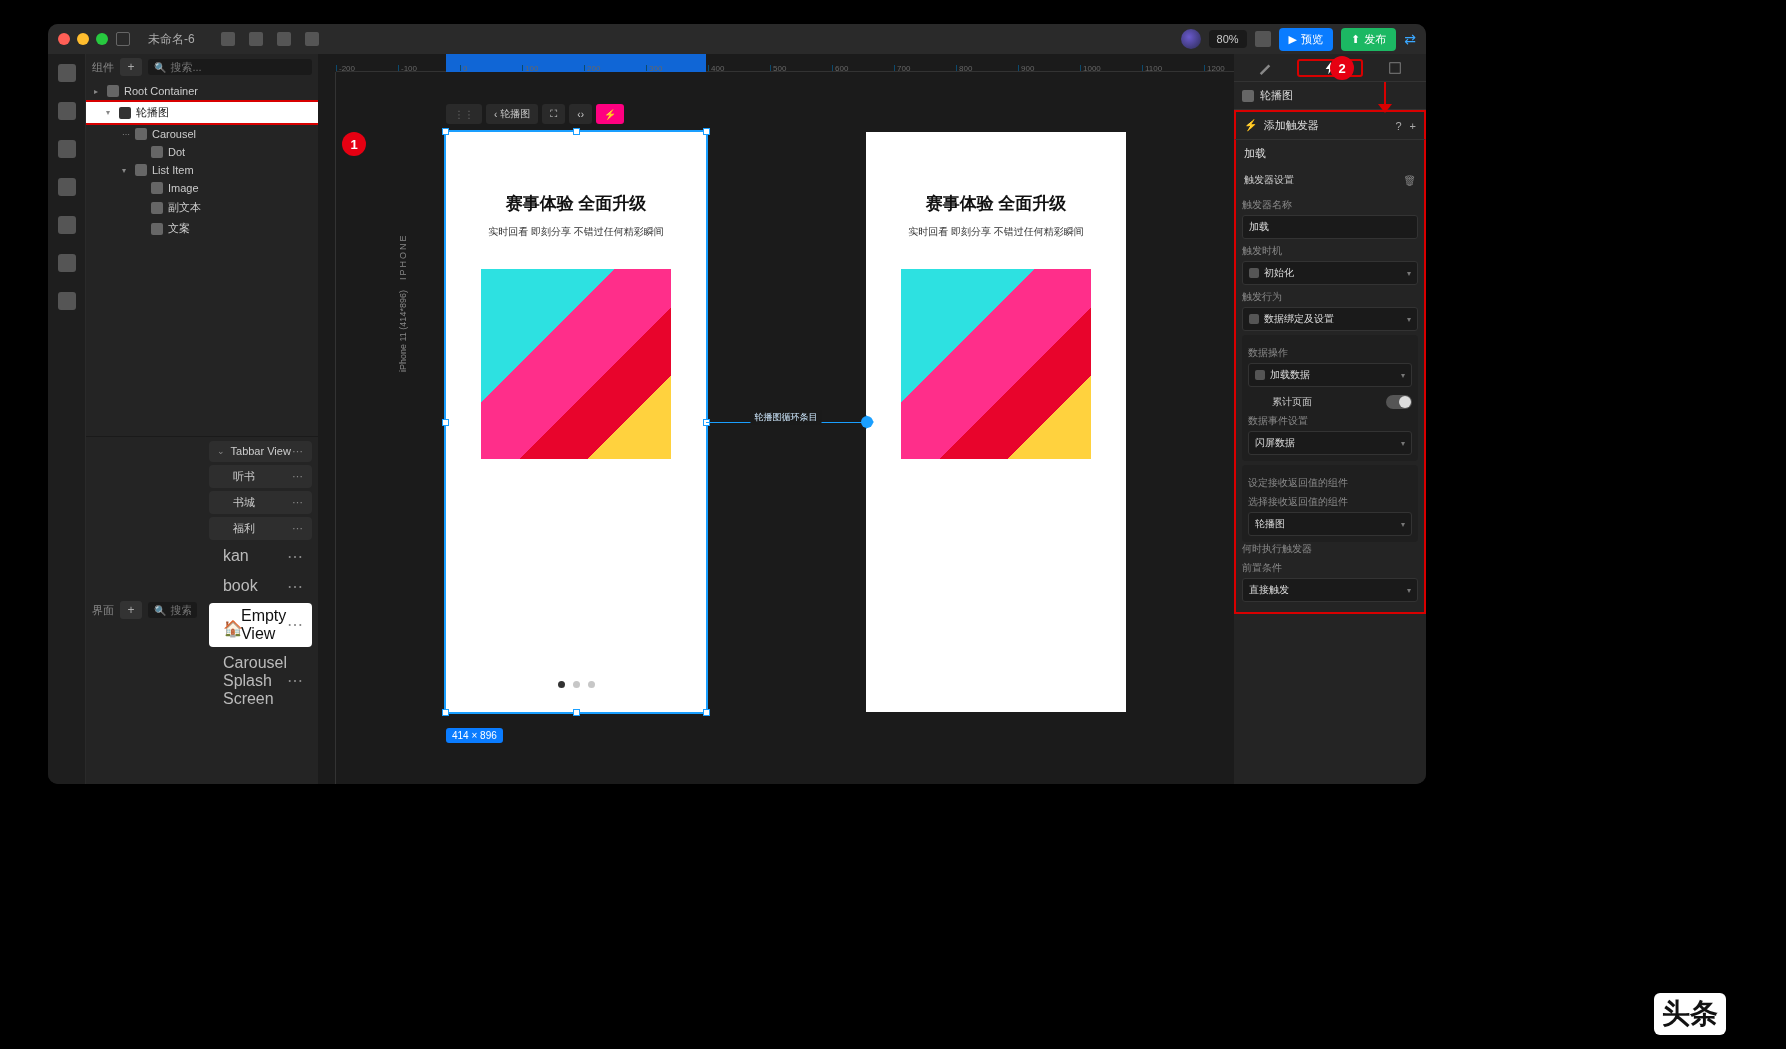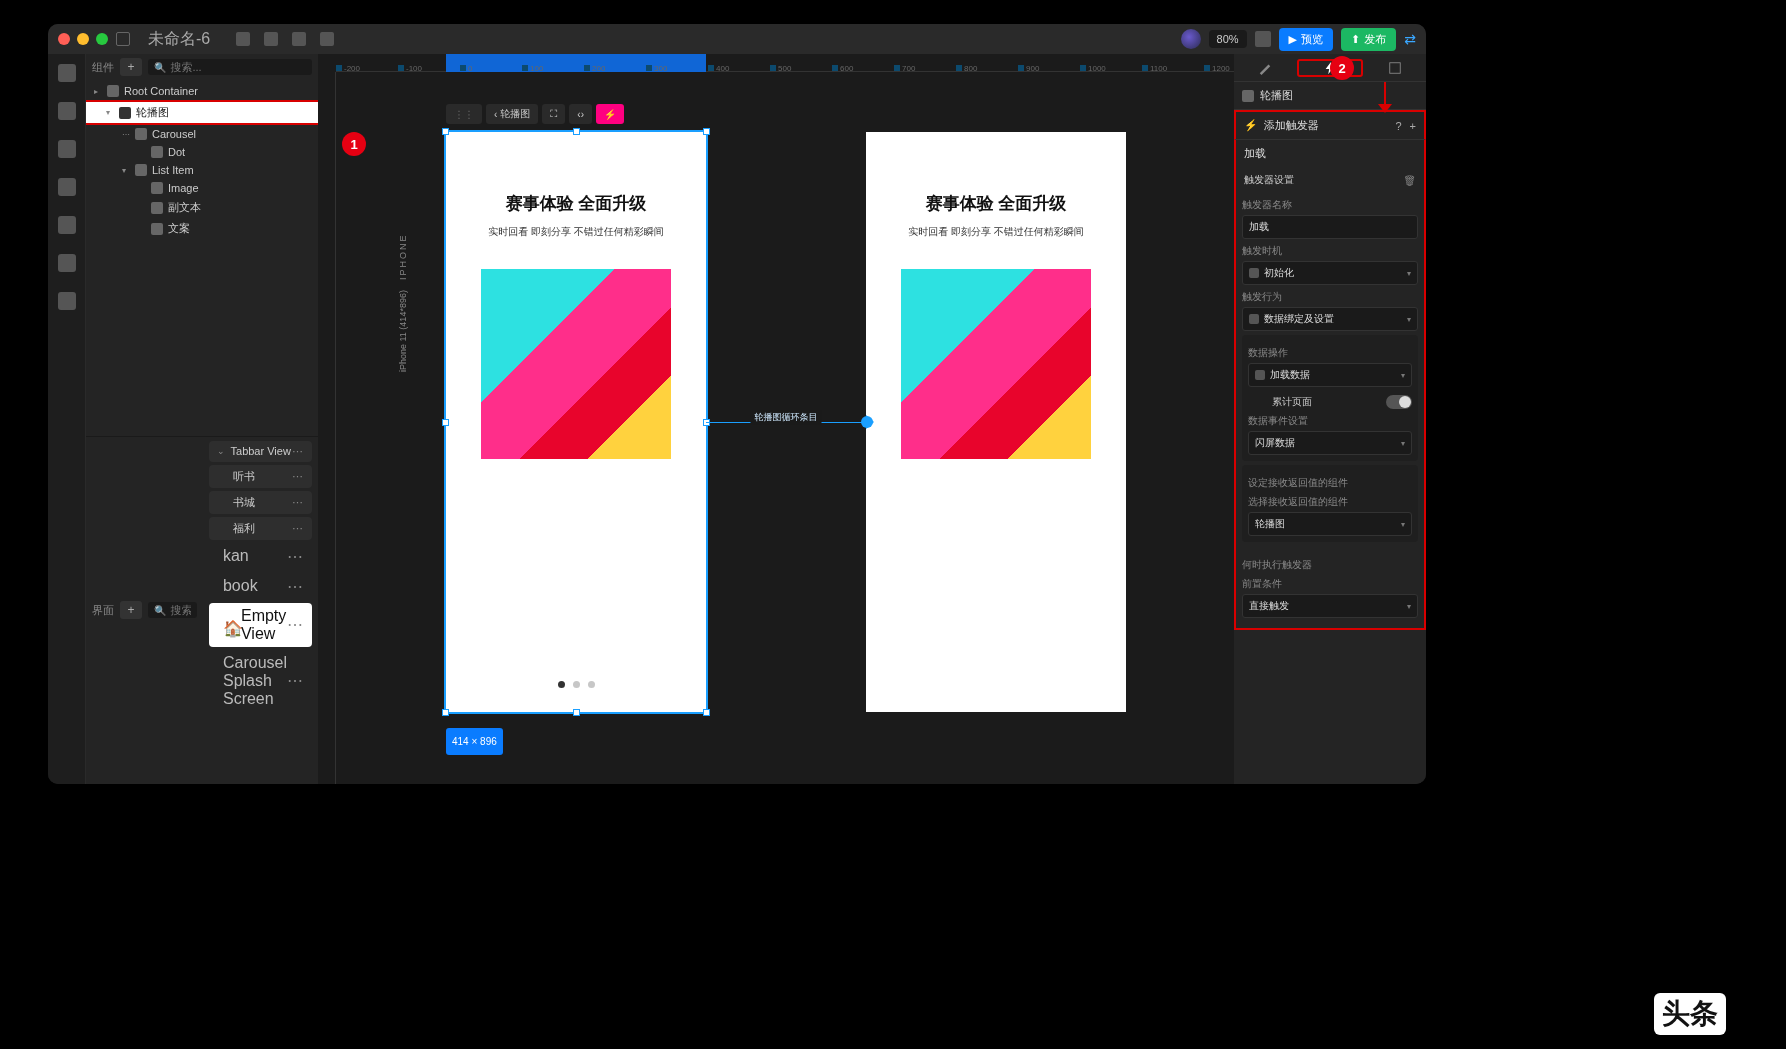"未命名-6" .titlebar .title { font-size: 16px -> 12px }
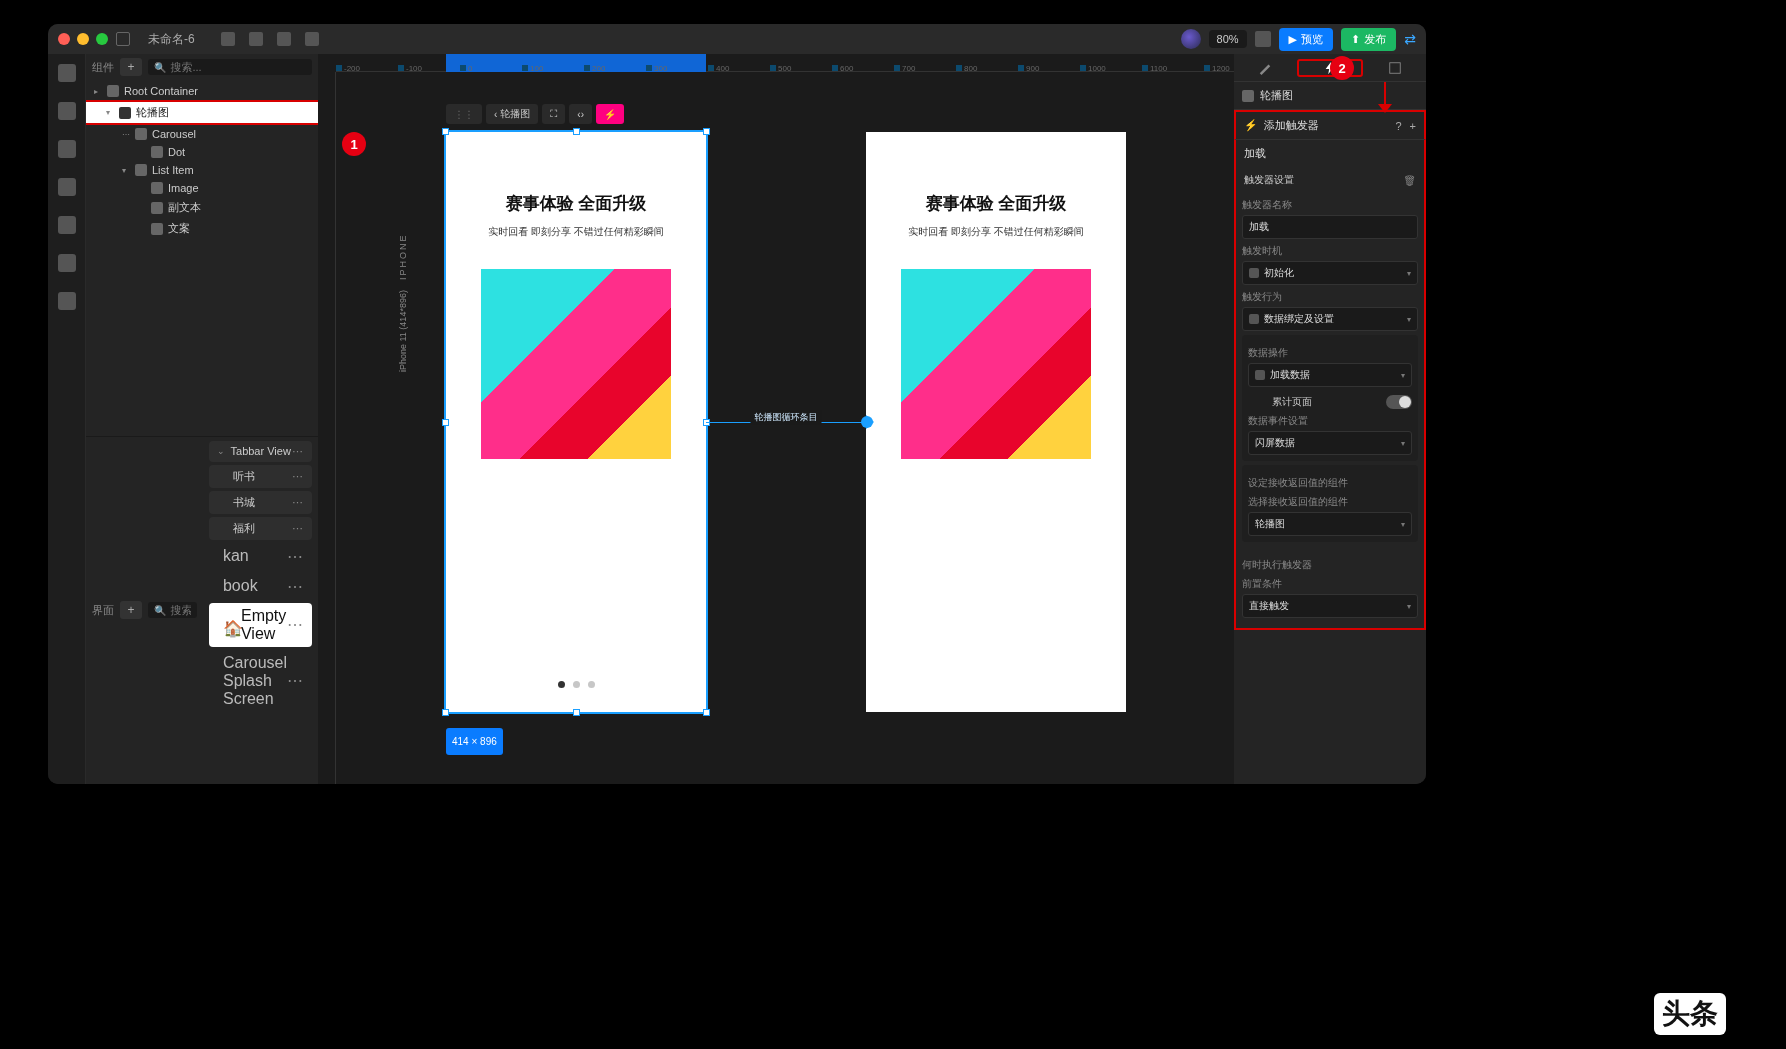"-200" .ruler-h .tick { border-left: 6px solid #0c4a6e -> 1px solid #0c4a6e }
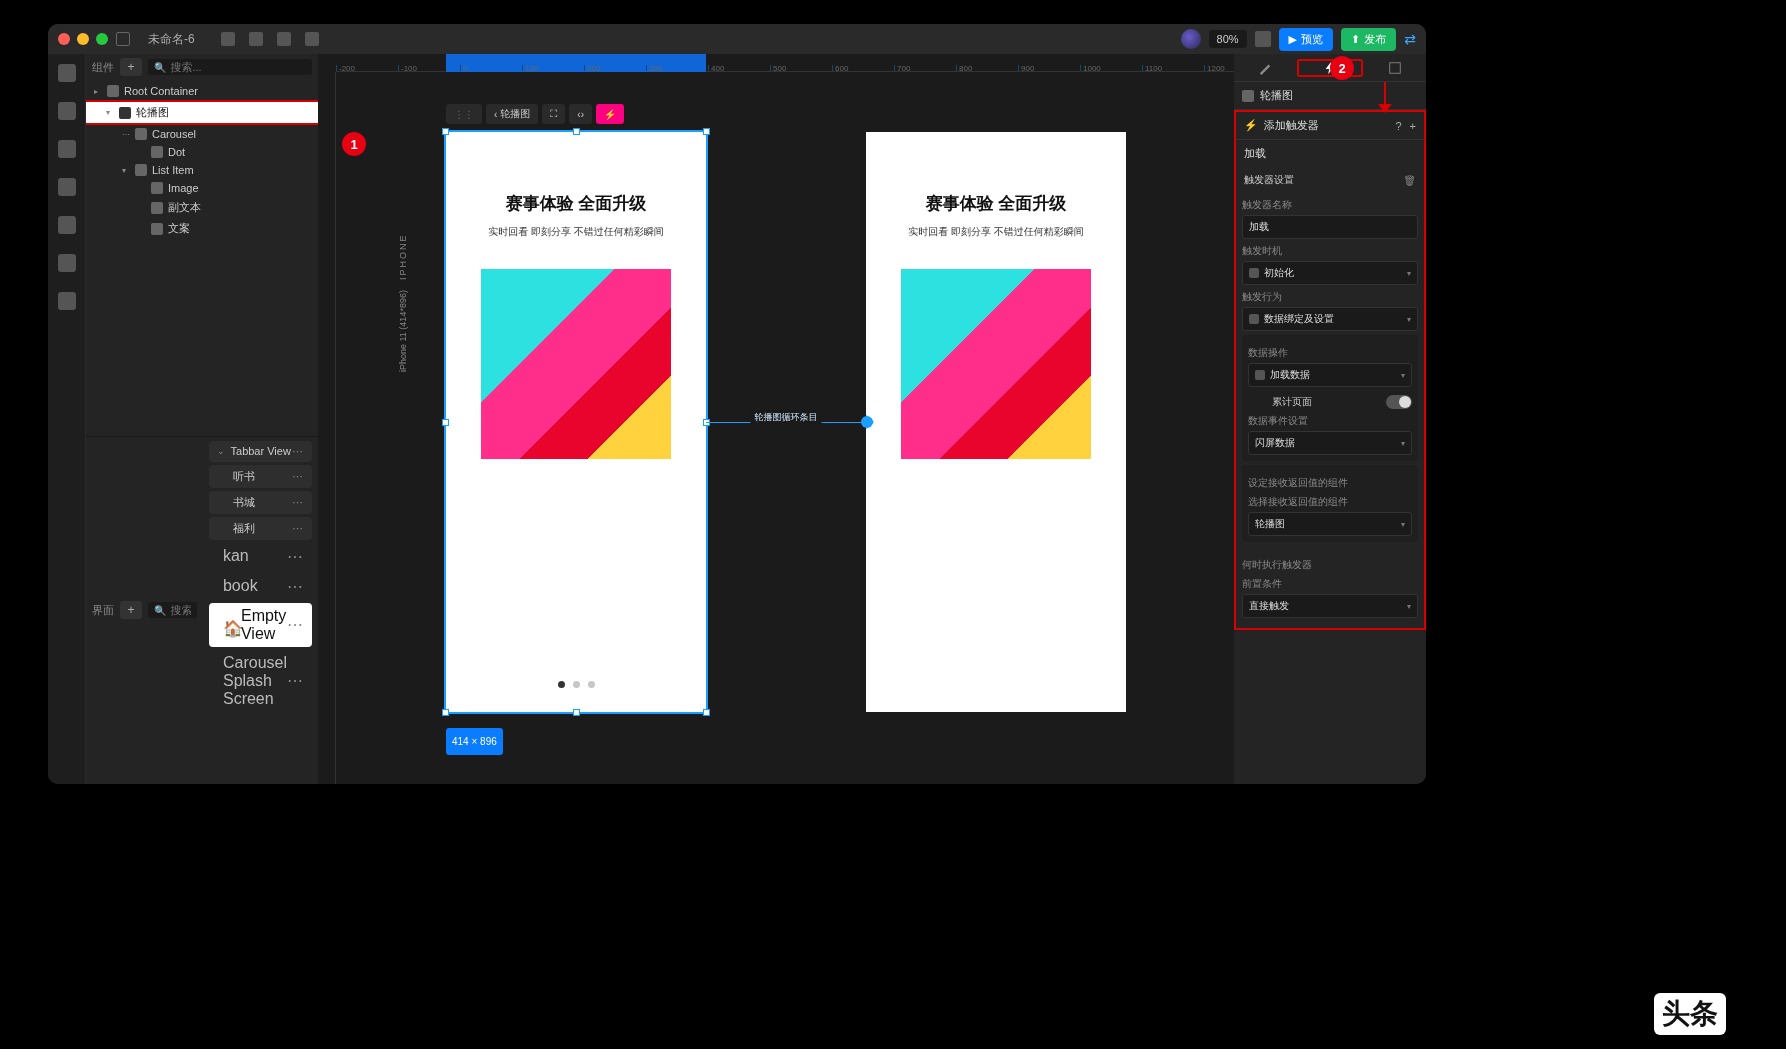"何时执行触发器" span.lab { margin-top: 16px -> 0 }
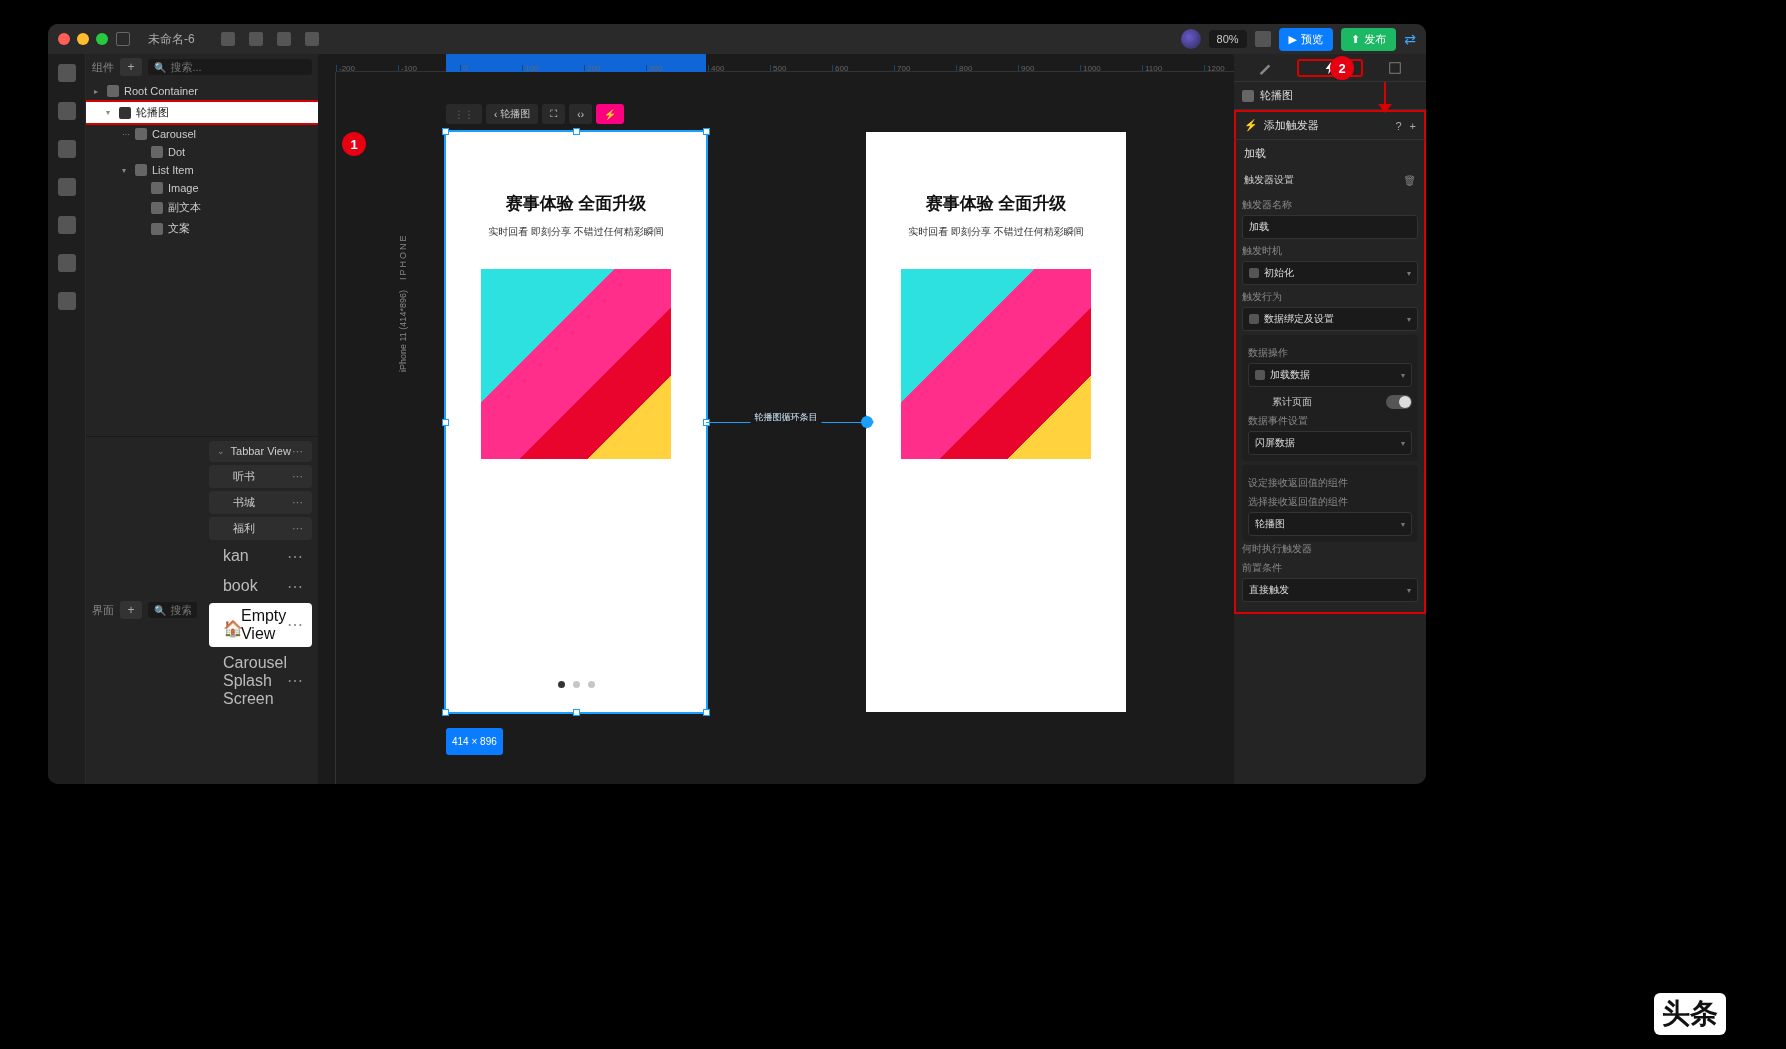"414 × 896" .size-badge { padding: 8px 6px -> 2px 6px }
